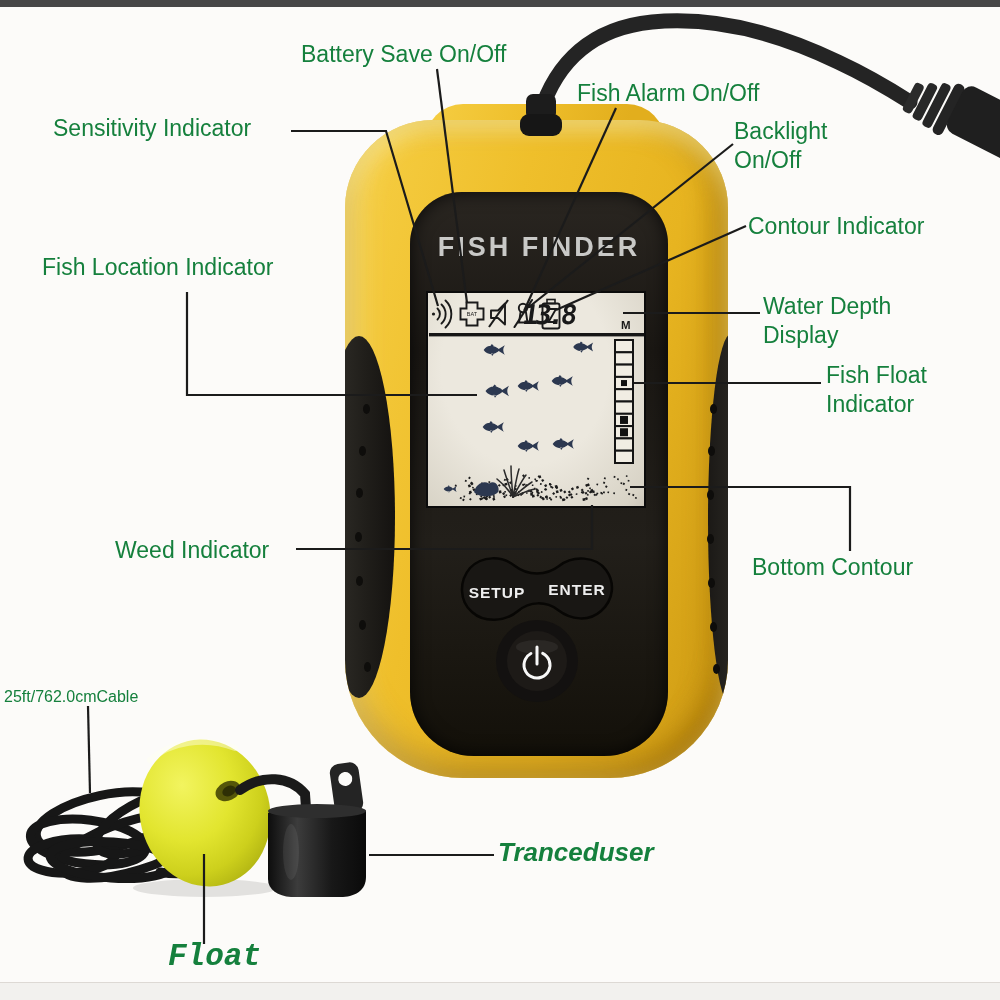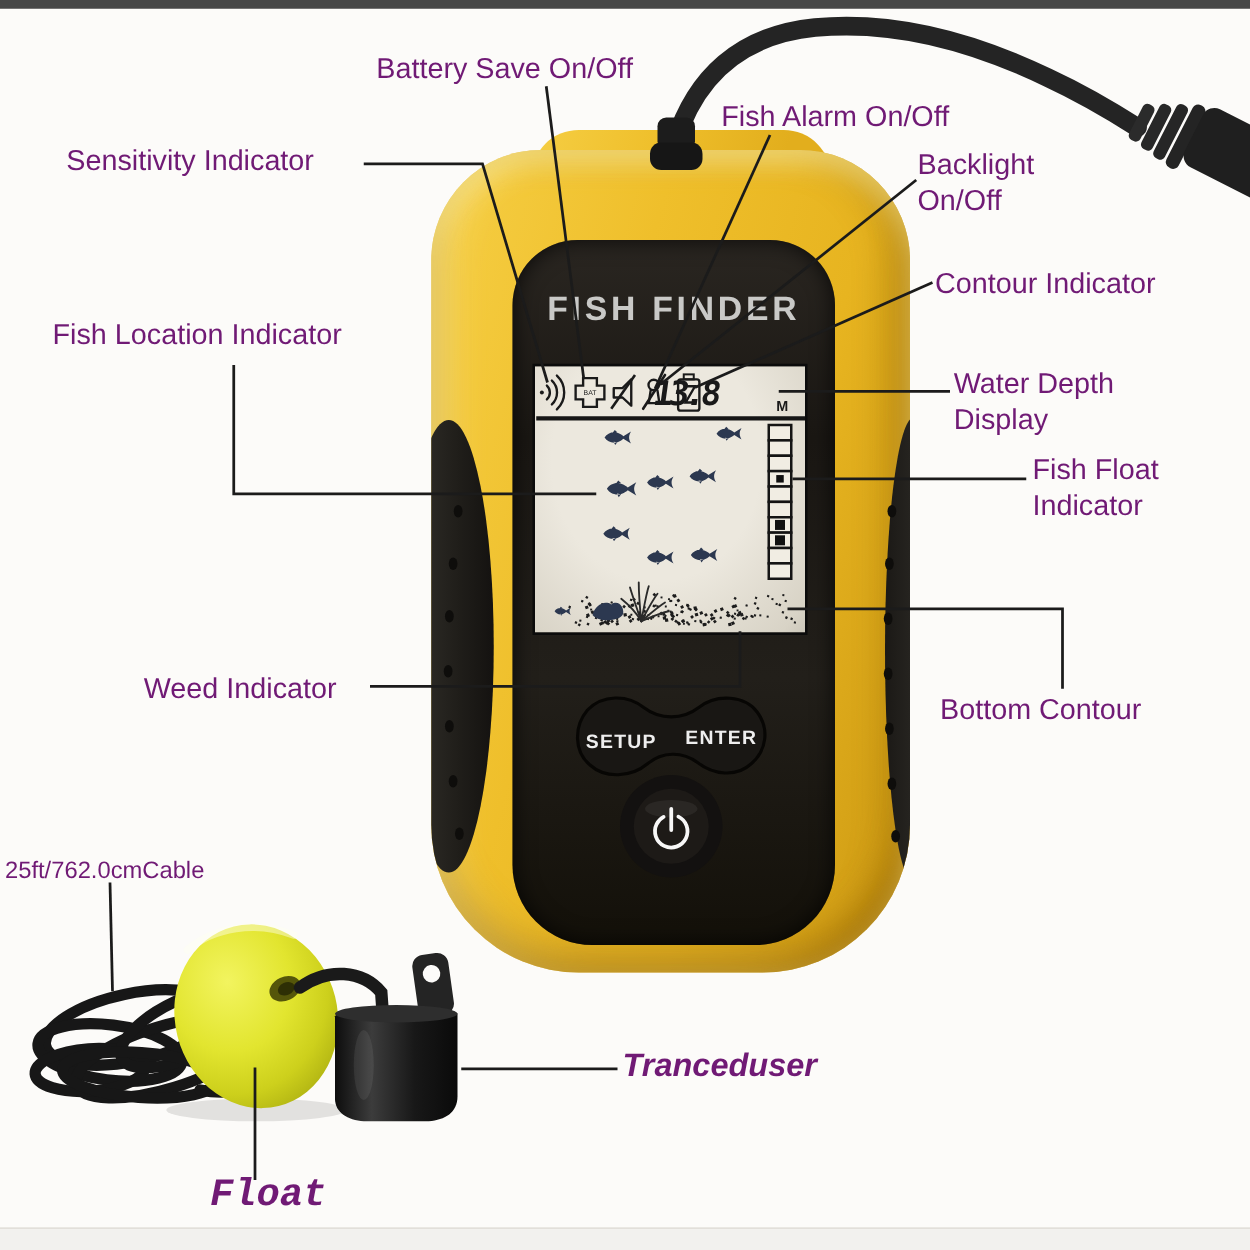"Battery Save On/Off" .label { color: #701a75 -> #15803d }
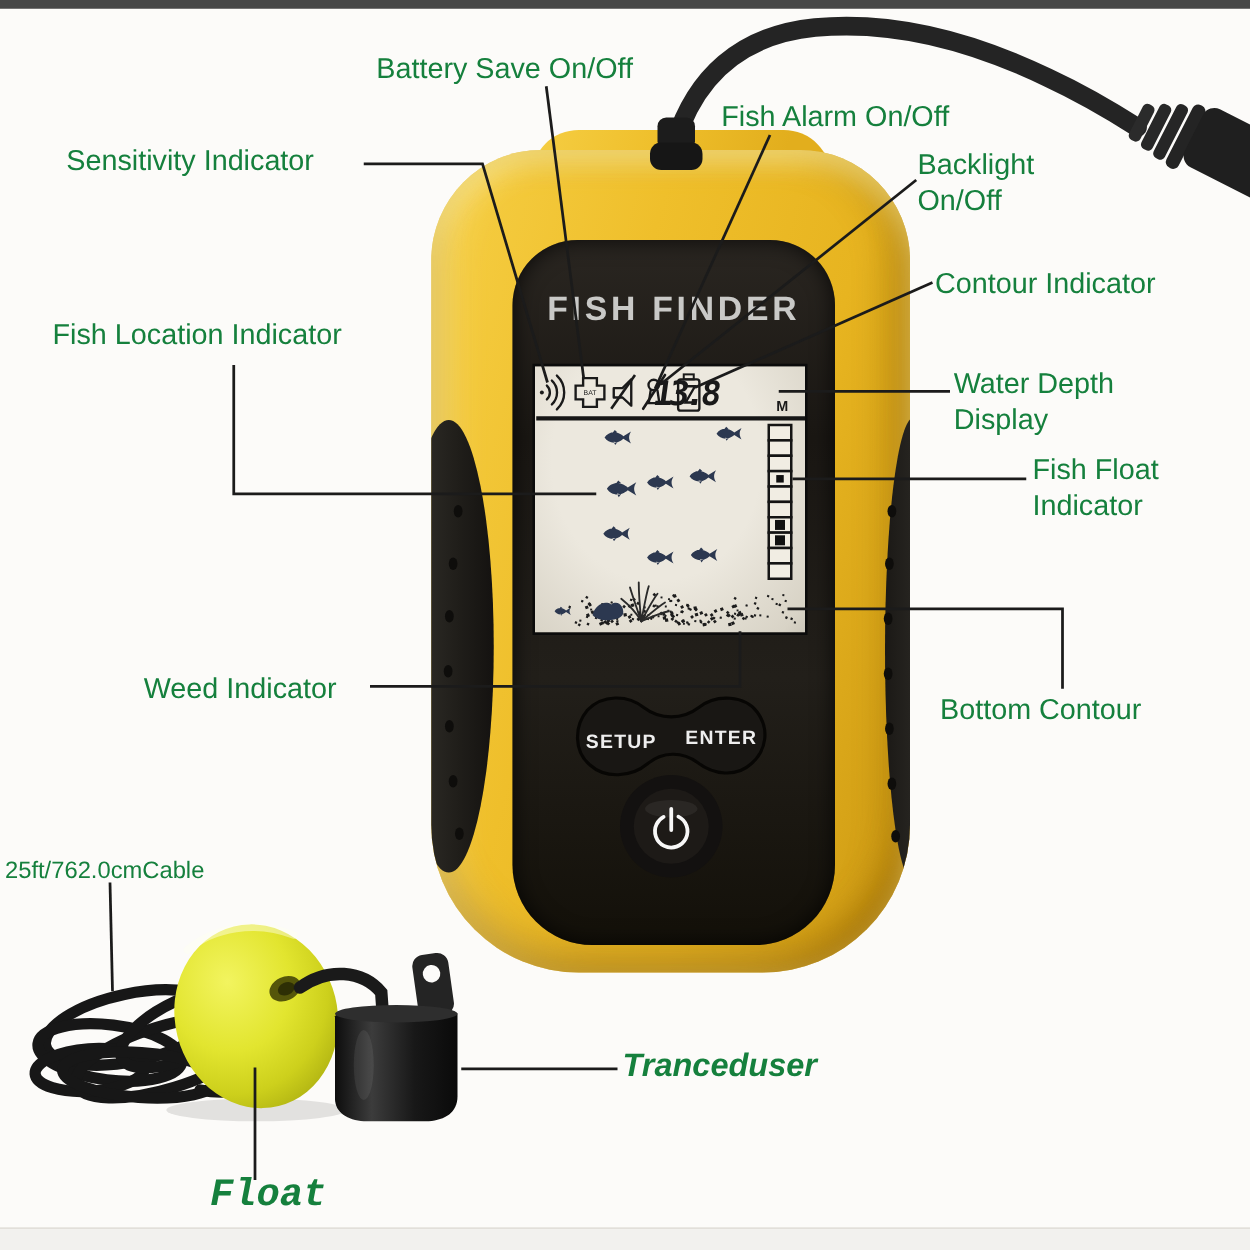"25ft/762.0cmCable" .label.small { font-size: 19px -> 16px }
